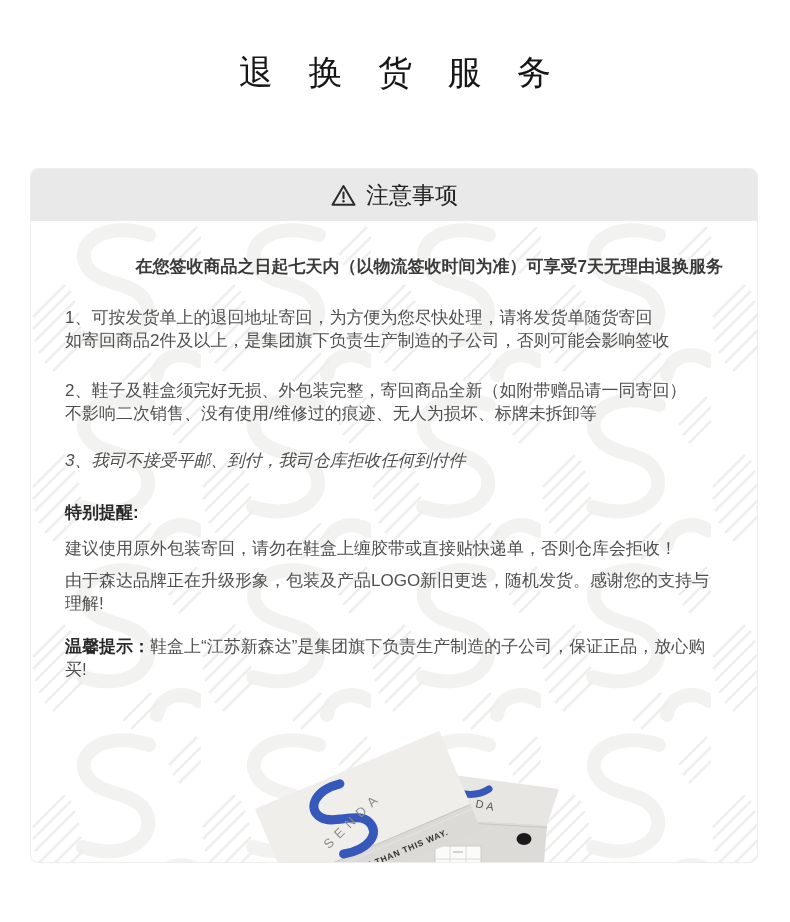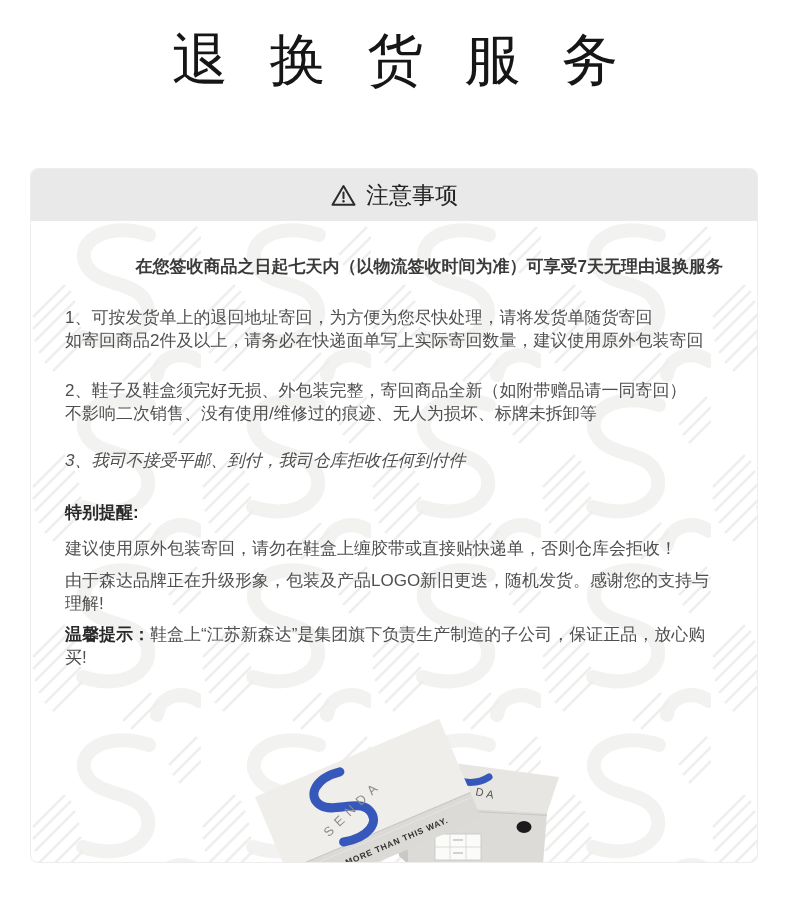"退 换 货 服 务" .page-title { font-size: 56px -> 34px; margin: 0 -> 12px }
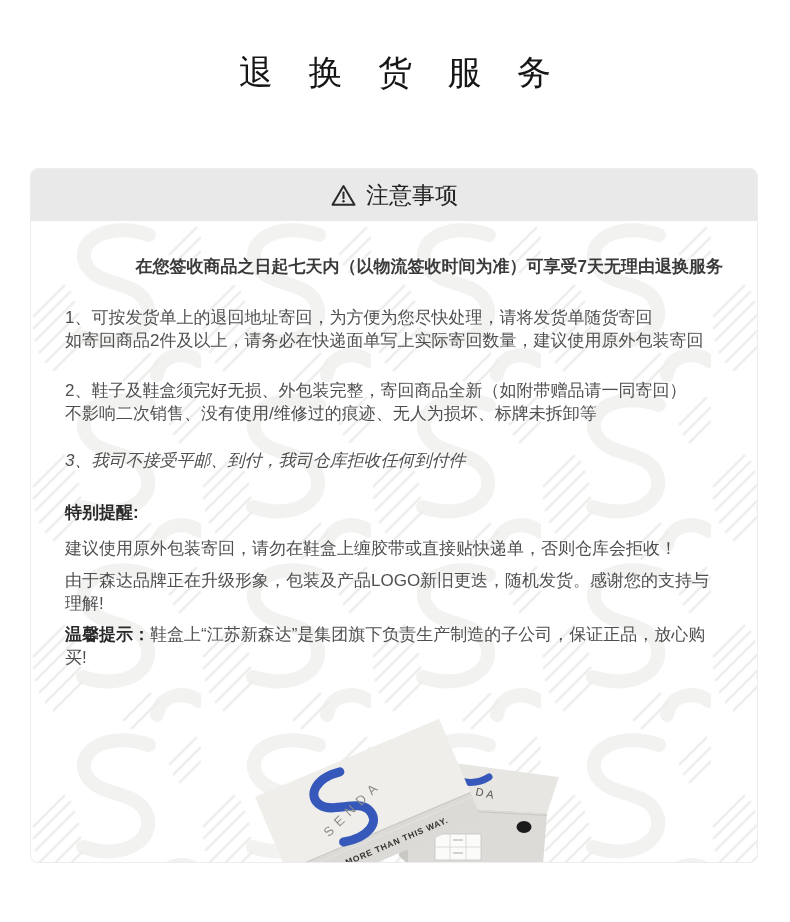"如寄回商品2件及以上，请务必在快递面单写上实际寄回数量，建议使用原外包装寄回" span { text: 请务必在快递面单写上实际寄回数量，建议使用原外包装寄回 -> 是集团旗下负责生产制造的子公司，否则可能会影响签收 }
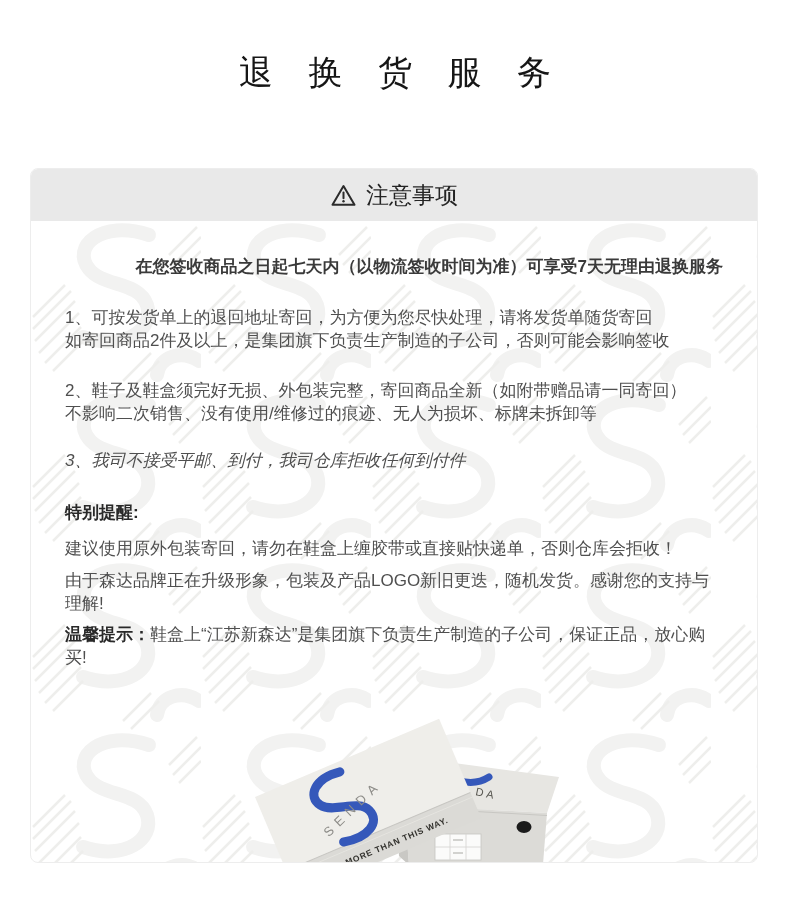"温馨提示：鞋盒上“江苏新森达”是集团旗下负责生产制造的子公司，保证正品，放心购买" .sl3 { margin-top: 8px -> 20px }
